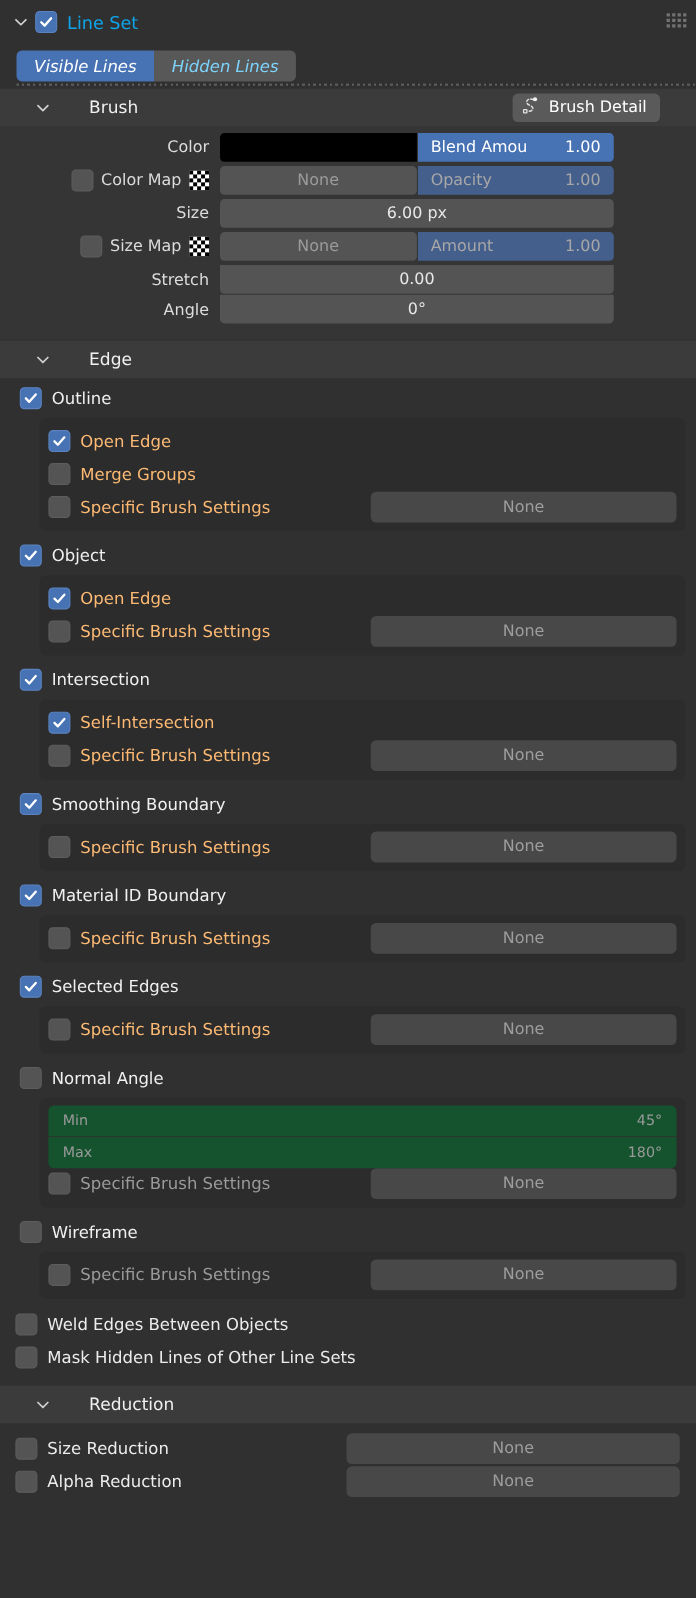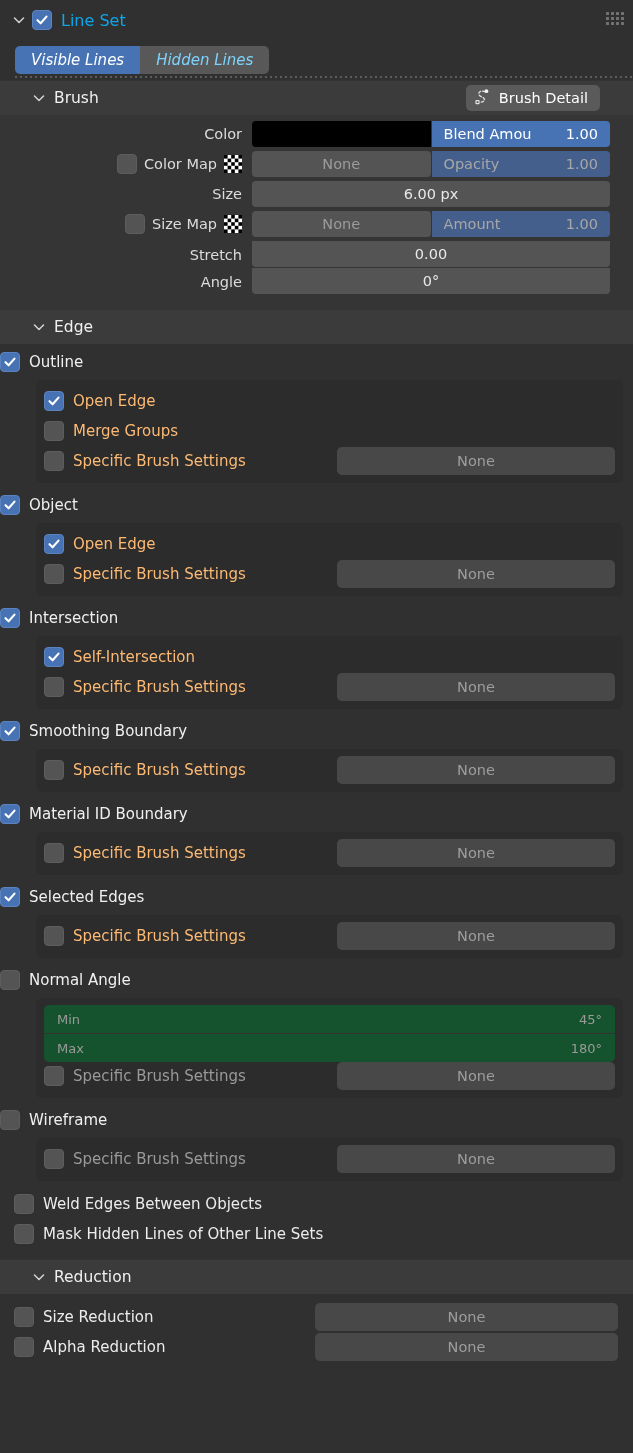"Brush" .sec-head { gap: none -> 27px }
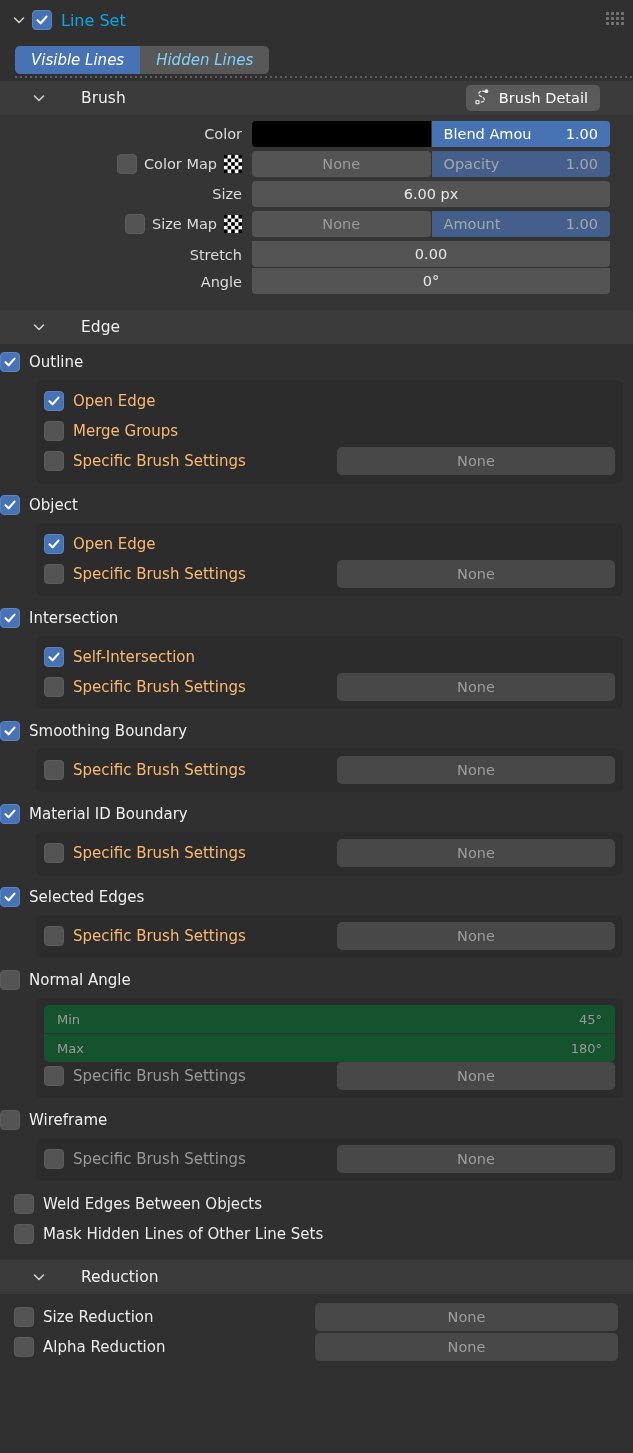"Color" .blabel { width: 252px -> 200px }
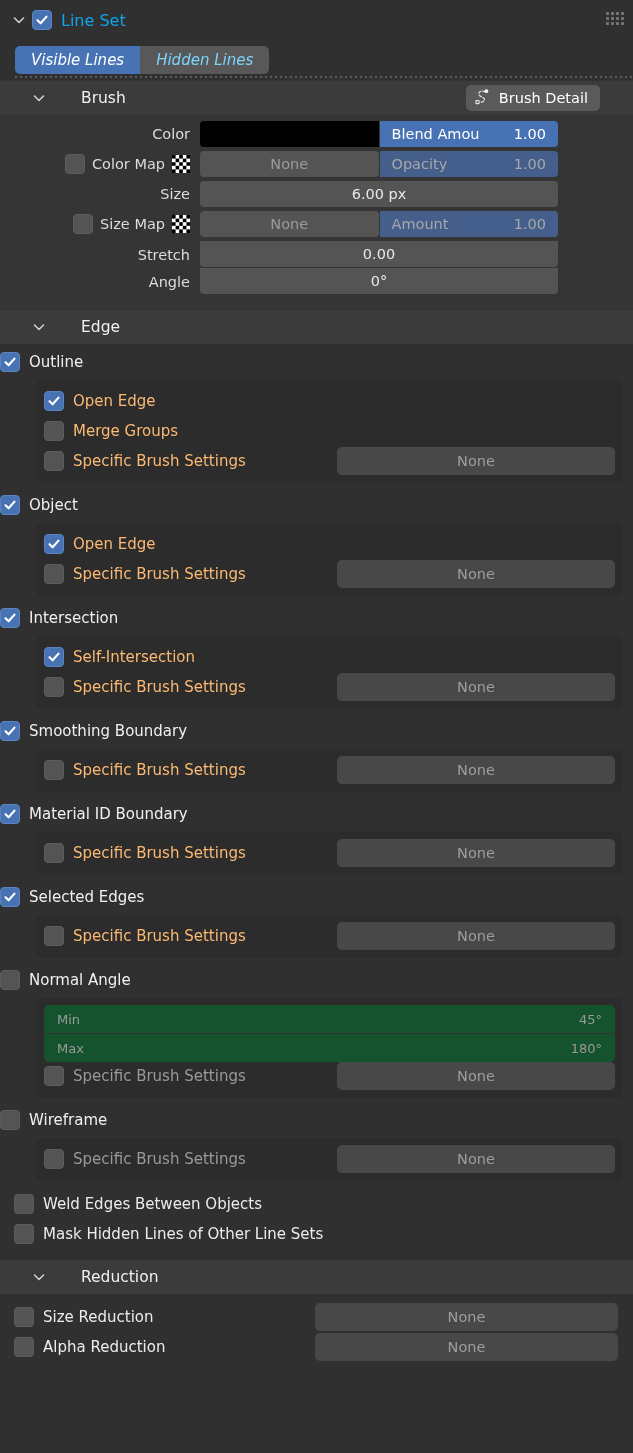"Outline" .toprow { padding-left: 0 -> 18px }
